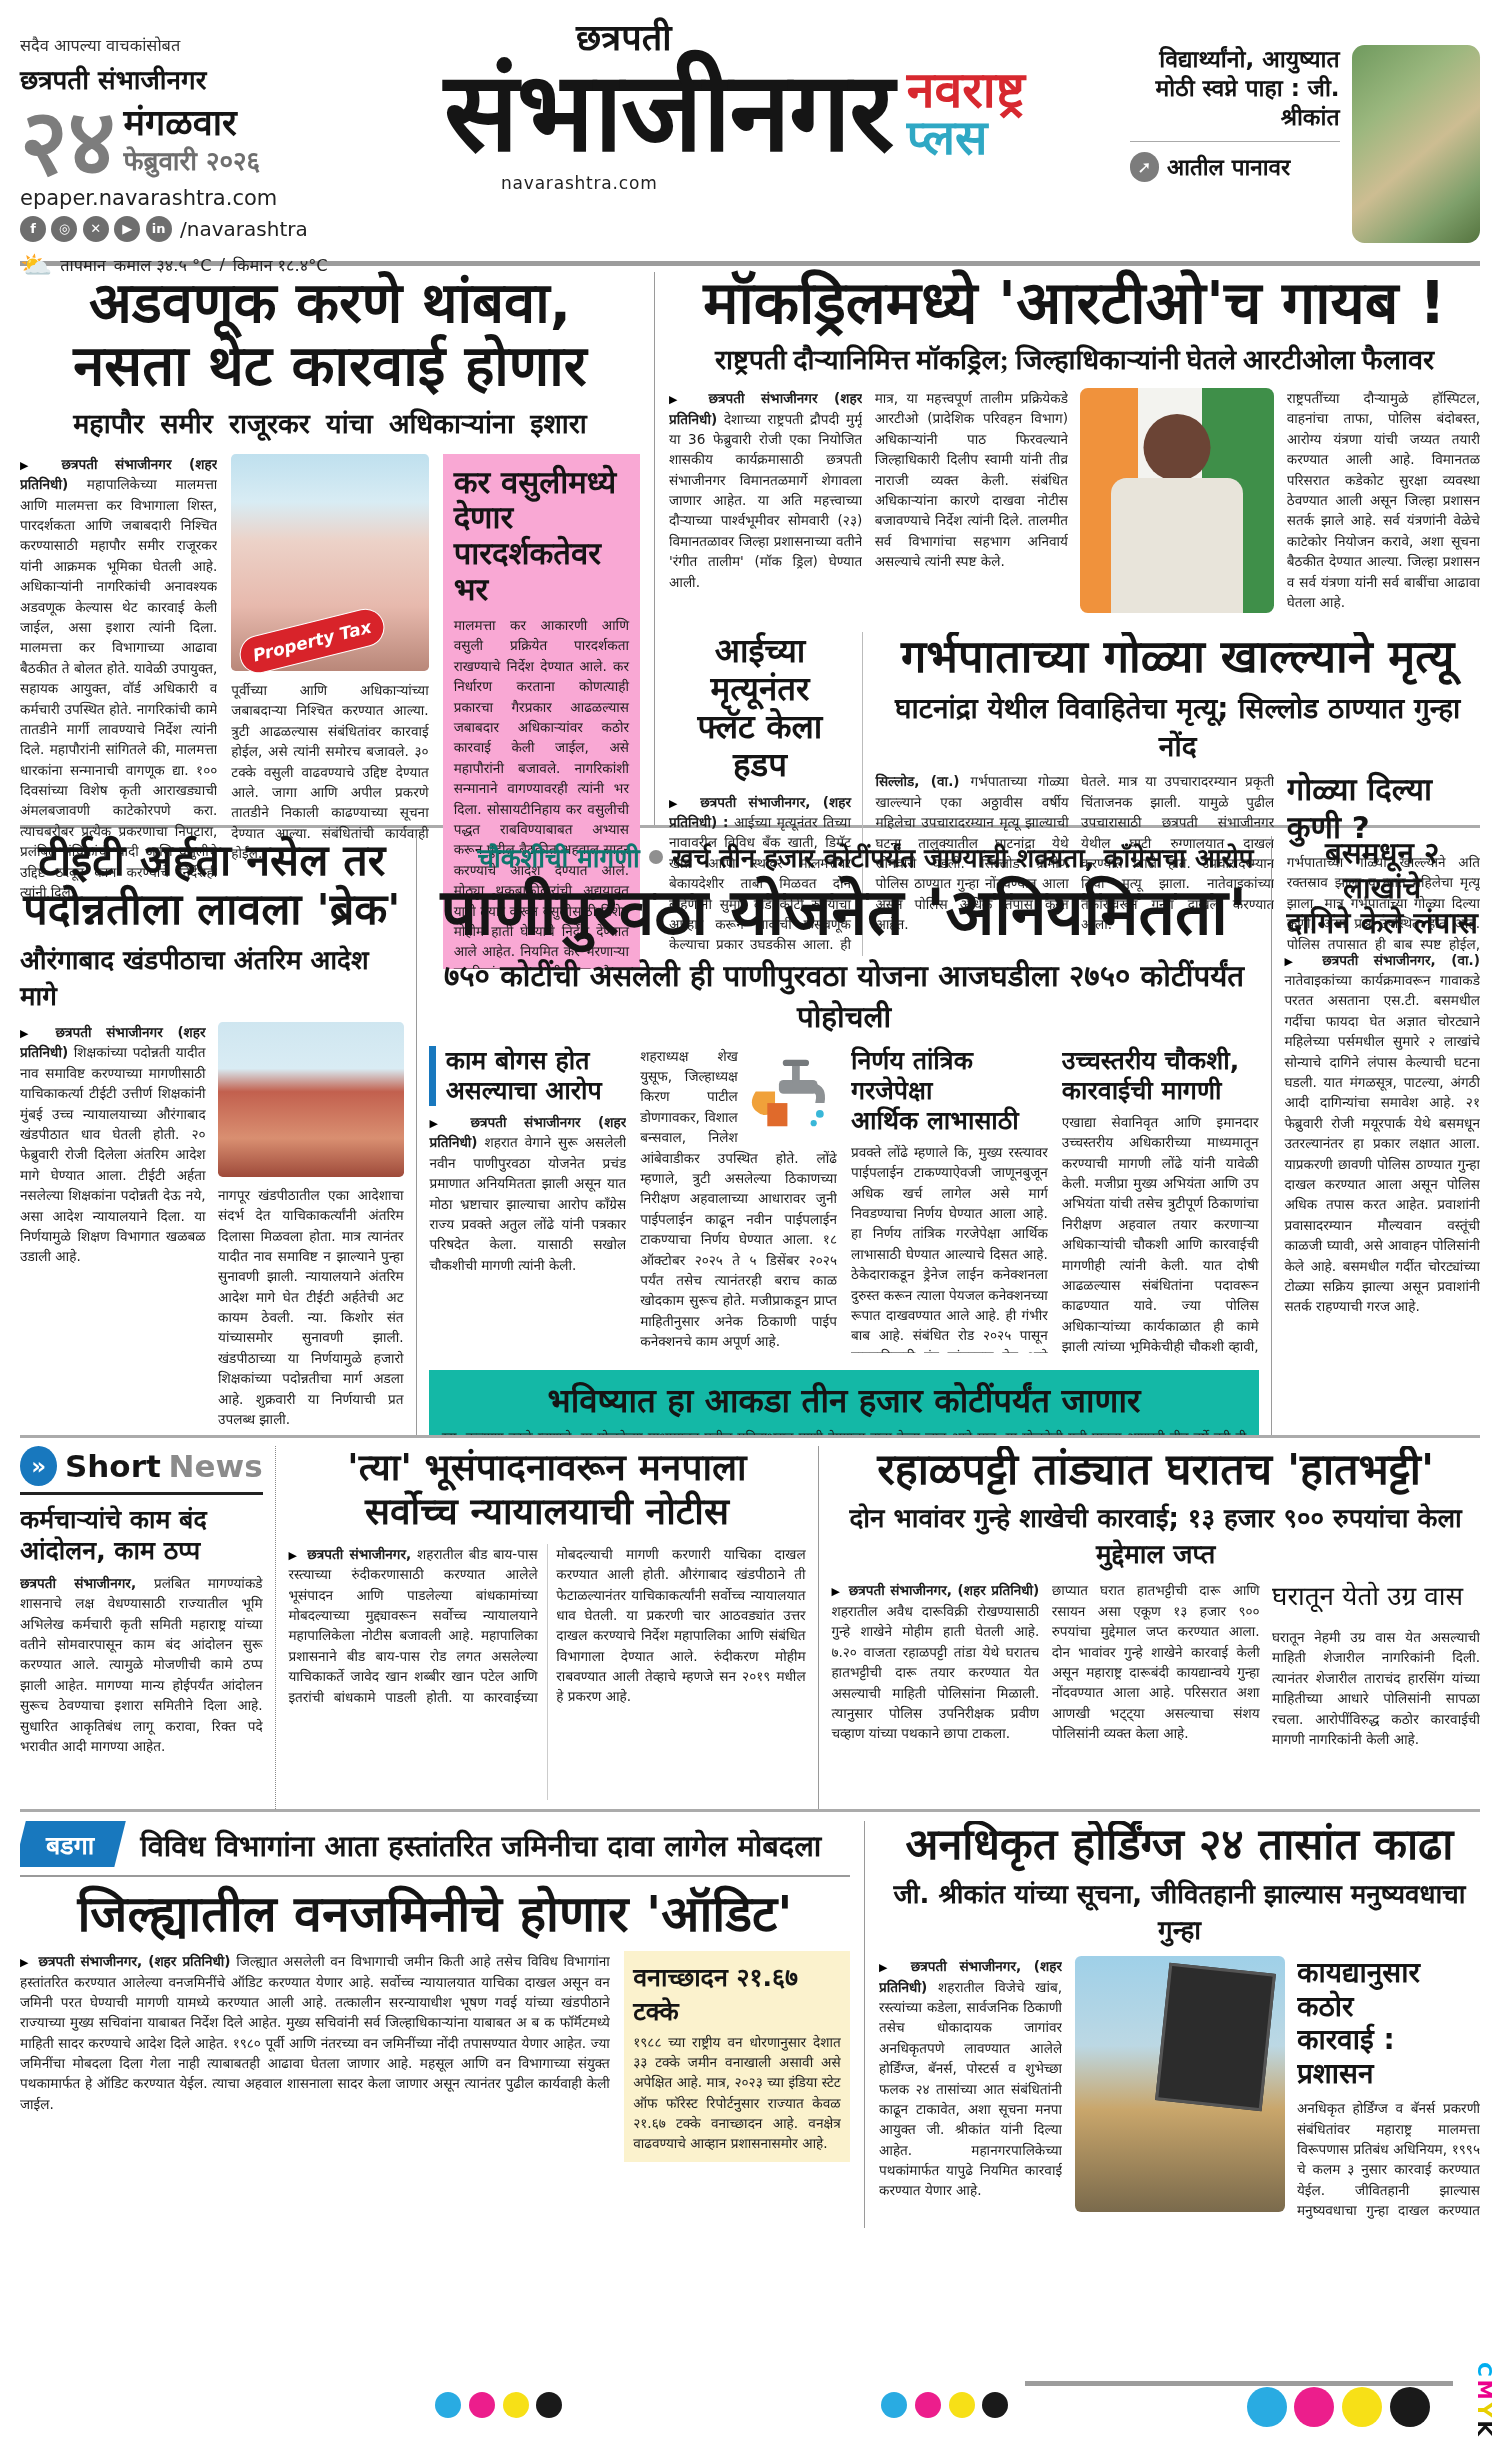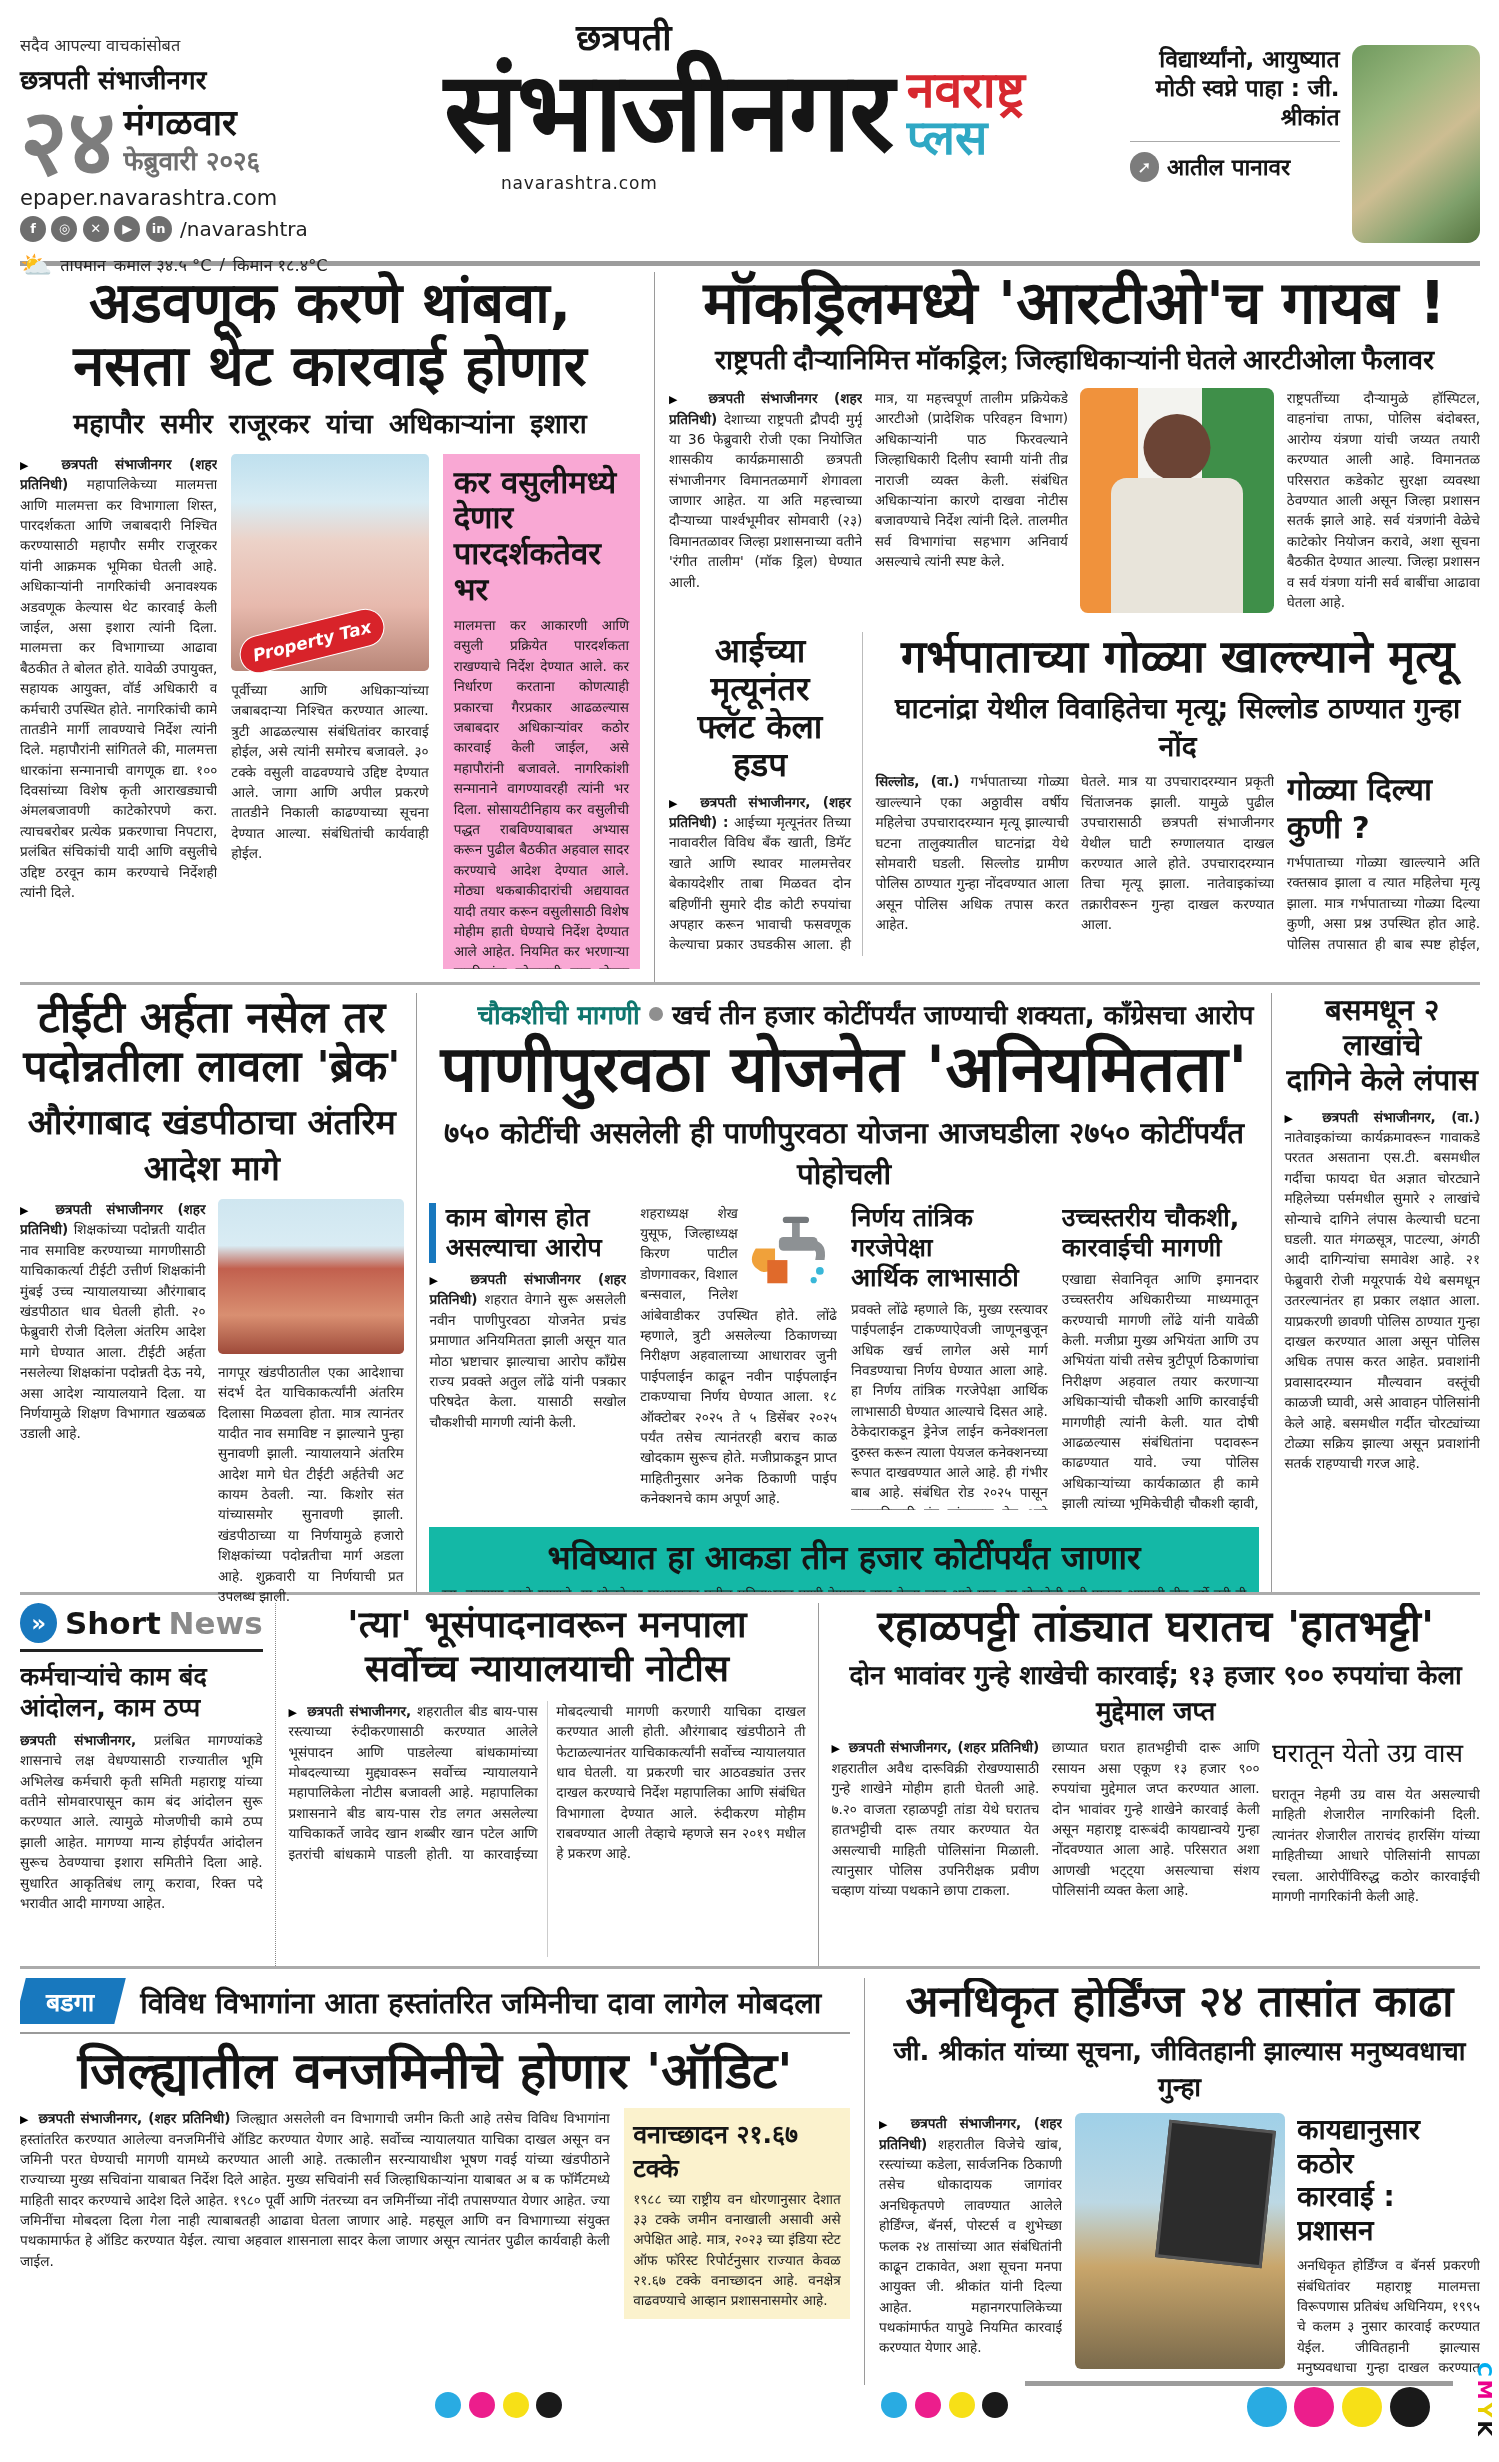"अडवणूक करणे थांबवा," .rowA { height: 716px -> 559px }
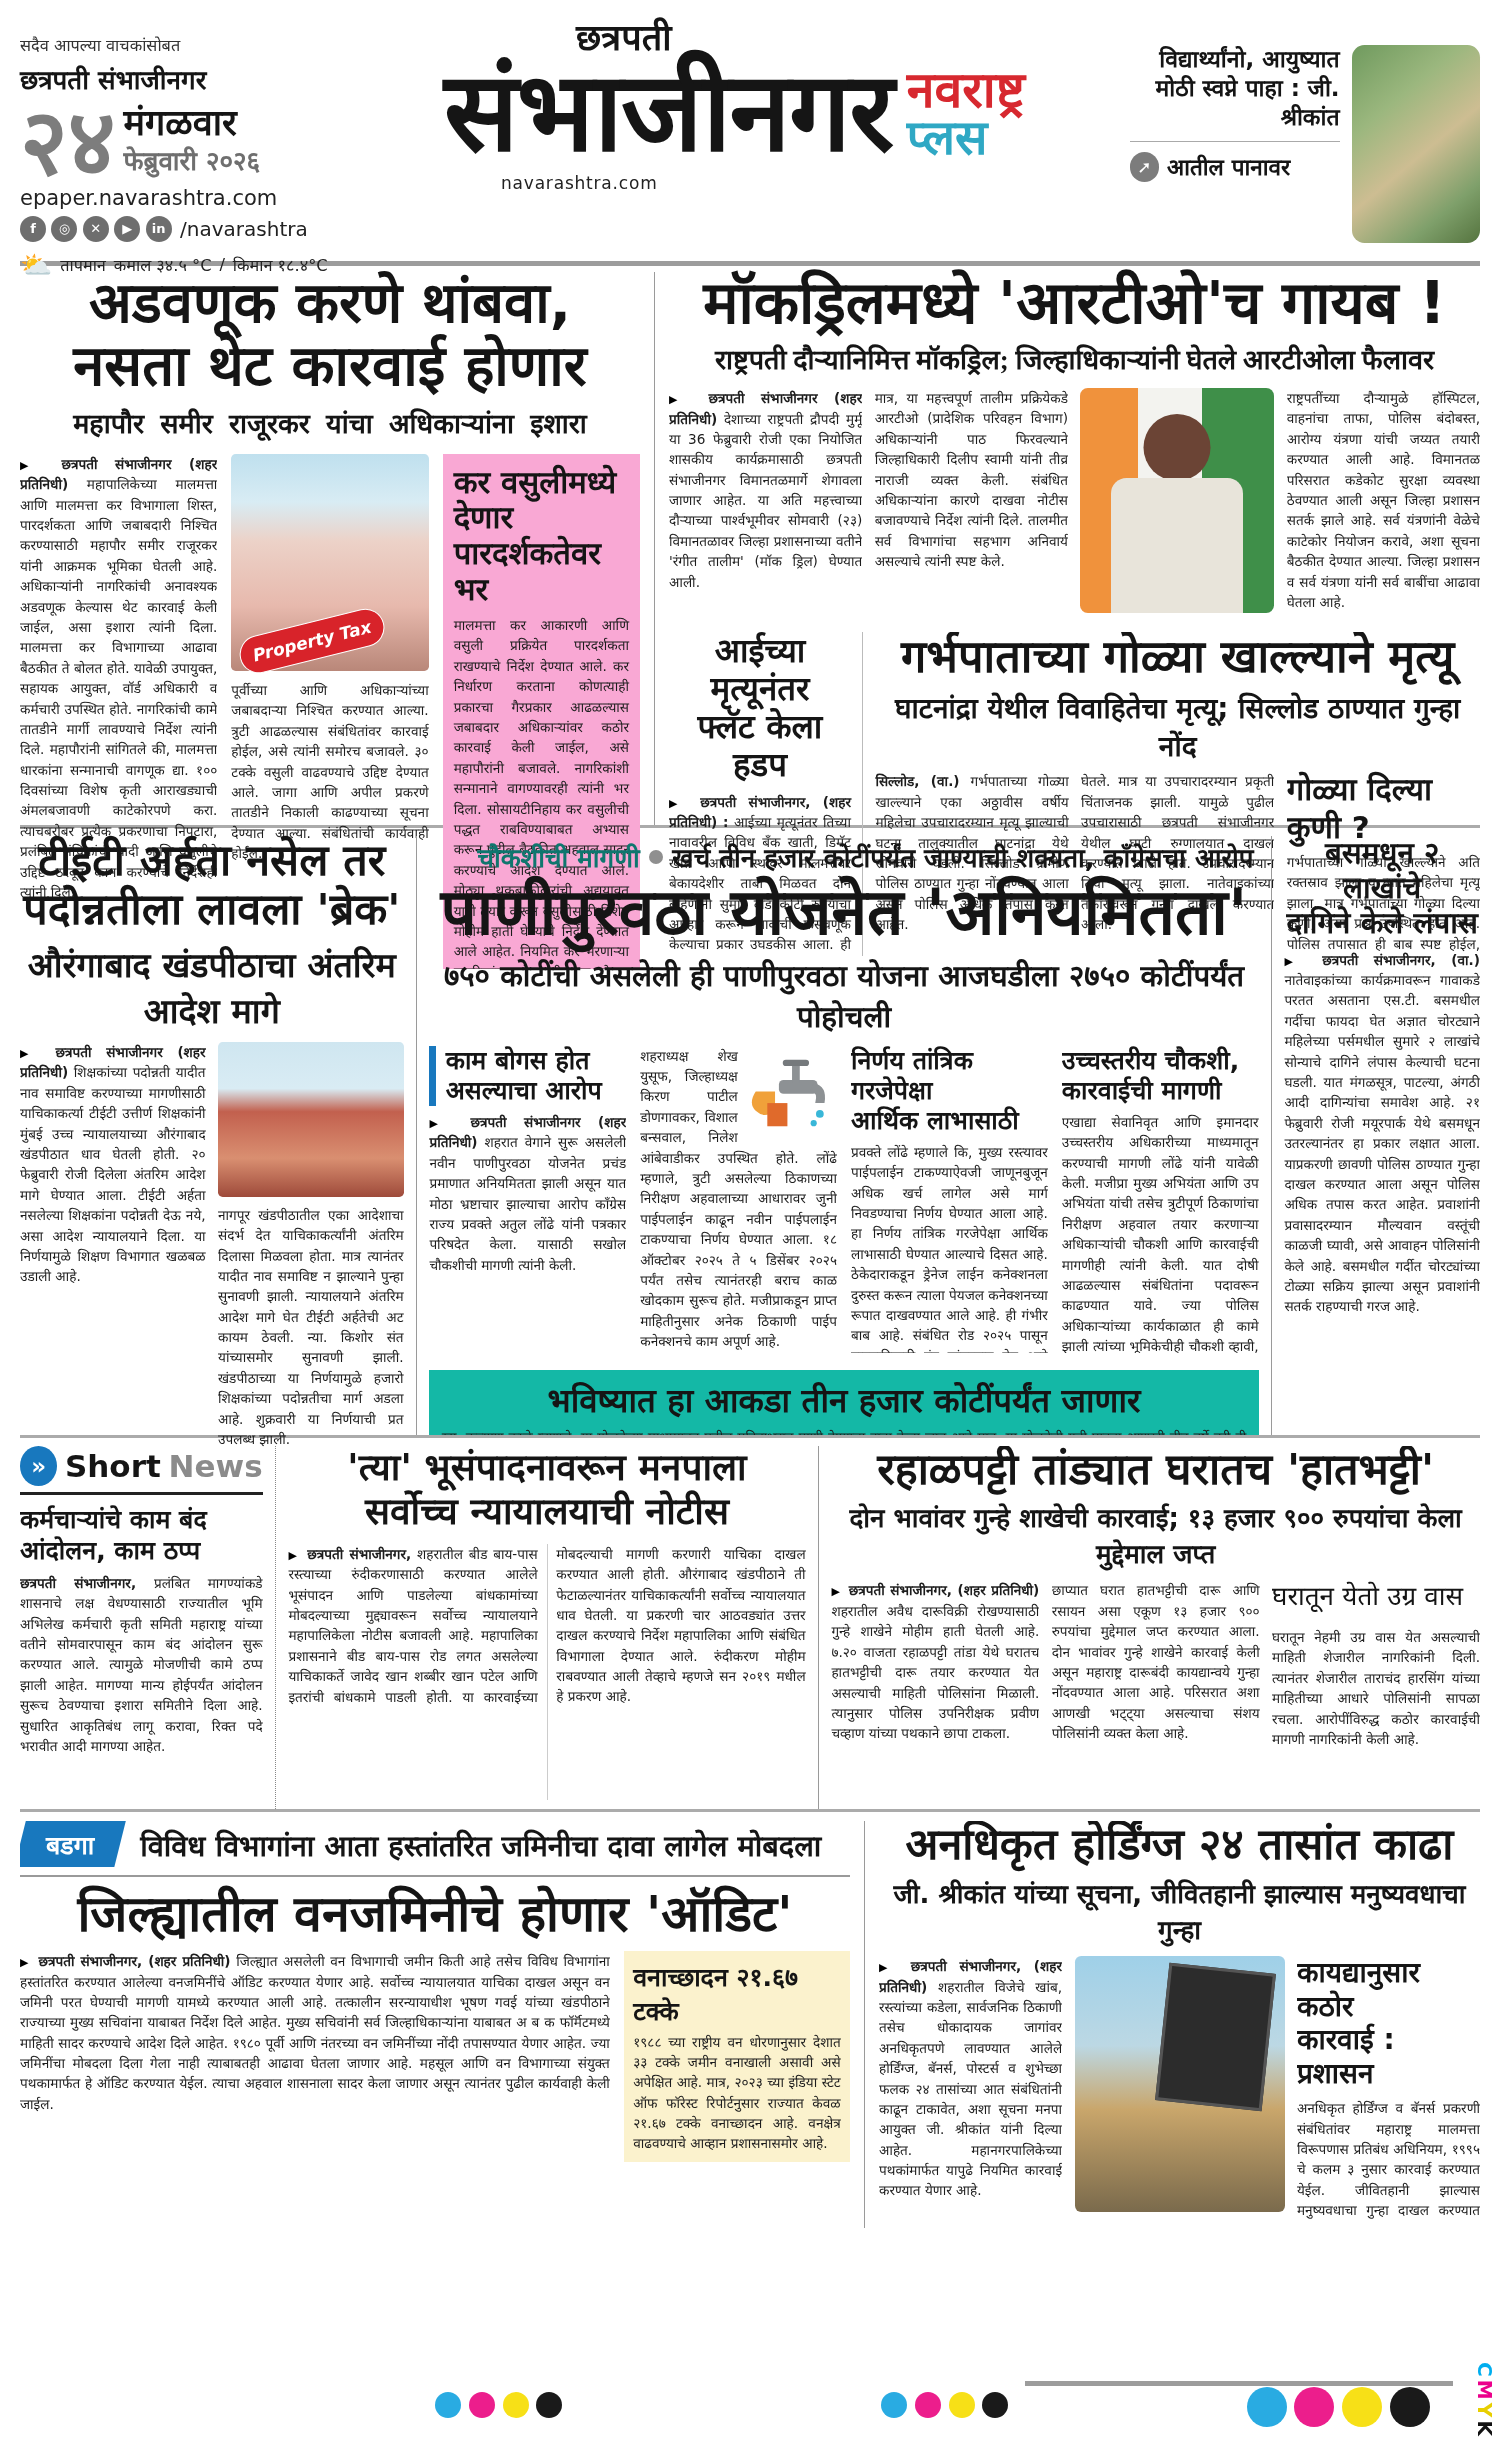"औरंगाबाद खंडपीठाचा अंतरिम आदेश मागे" .sub-4 { font-size: 34px -> 26px; text-align: center -> left }
